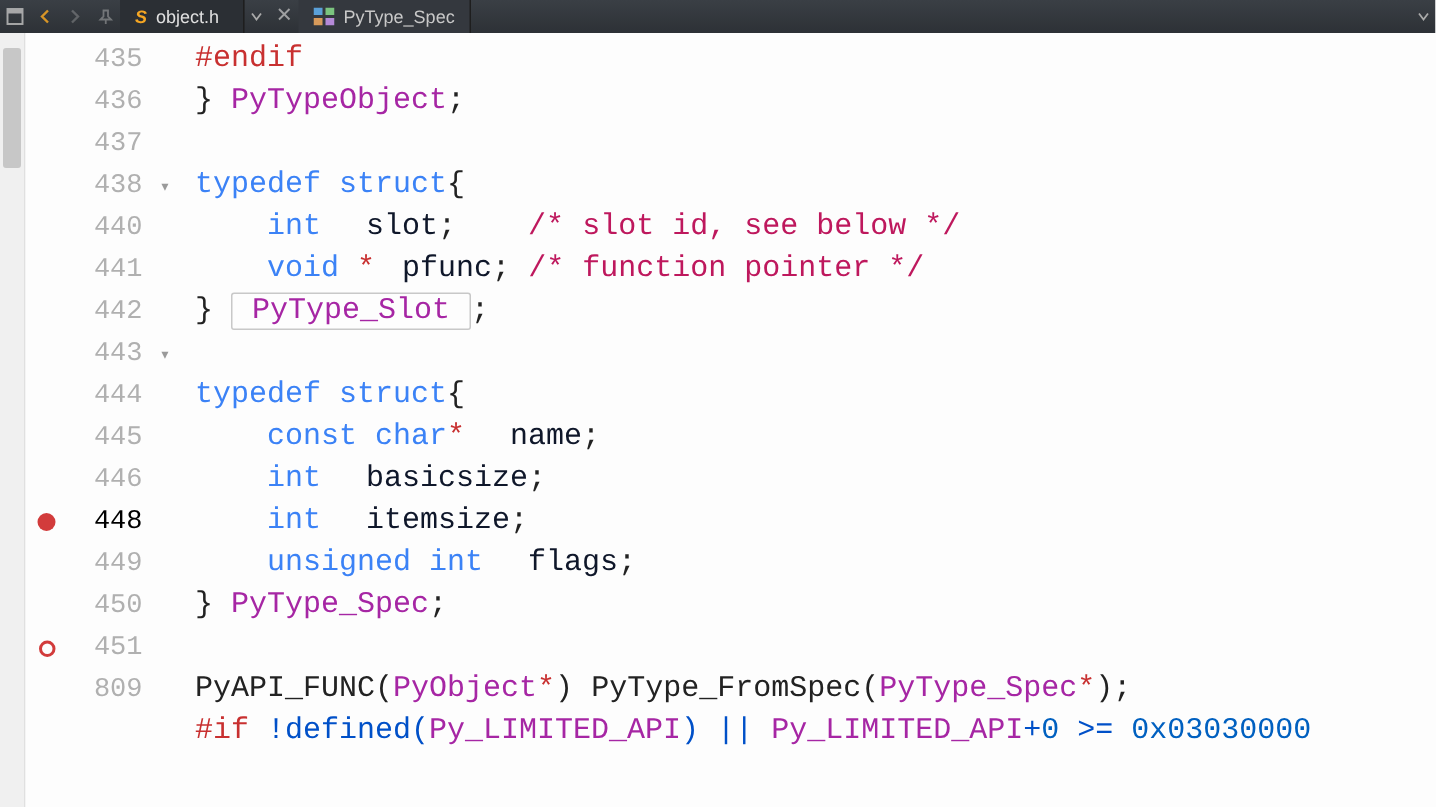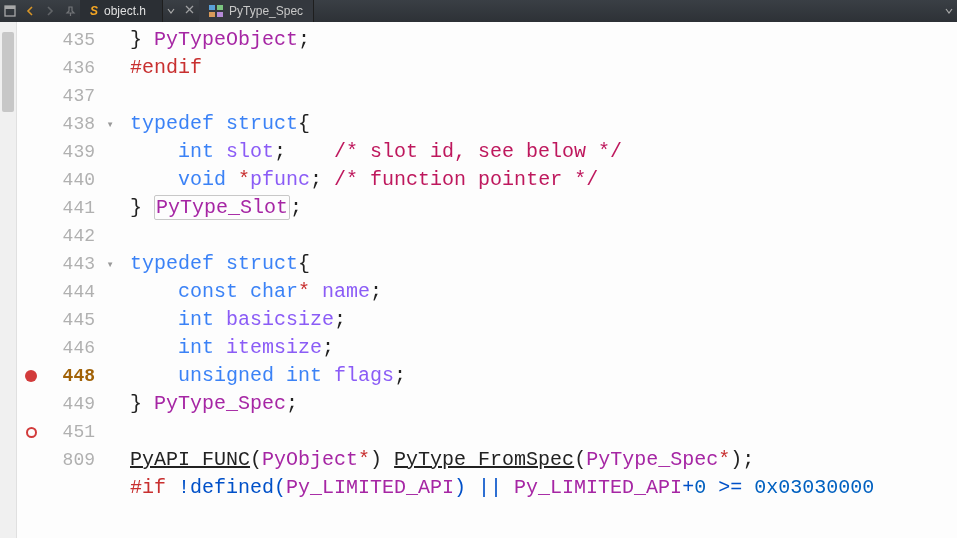"} PyTypeObject;" div.line { order: before "#endif" -> after "#endif" }
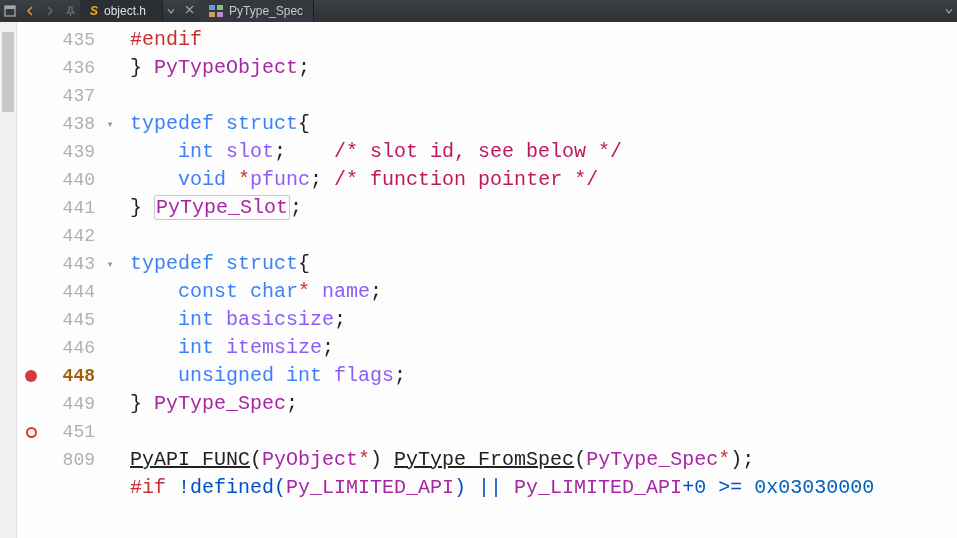"439" div.gline { html: <div> <div></div> <div>439</div> <div></div> </div> -> none }
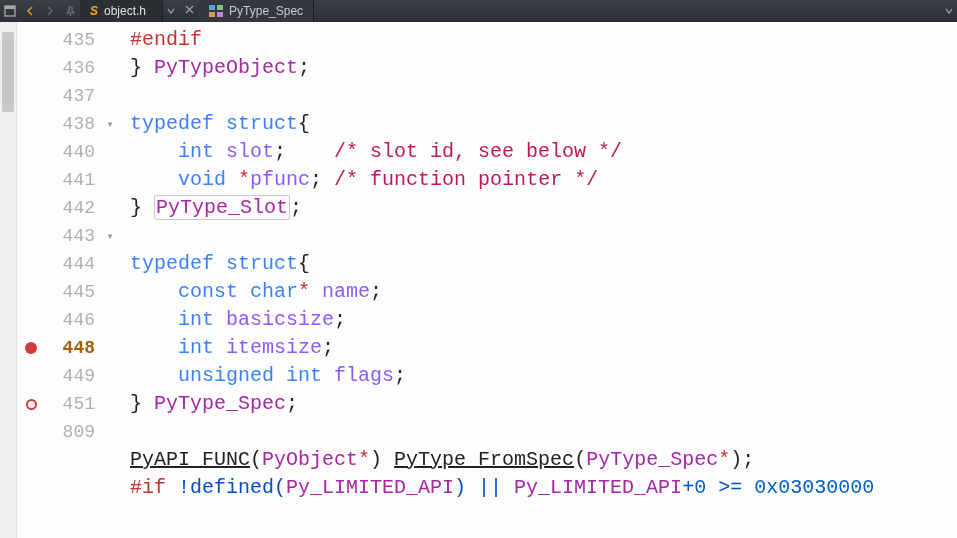"slot" .tok-ident { color: #8b5cf6 -> #0f172a; margin-left: none -> 18px }
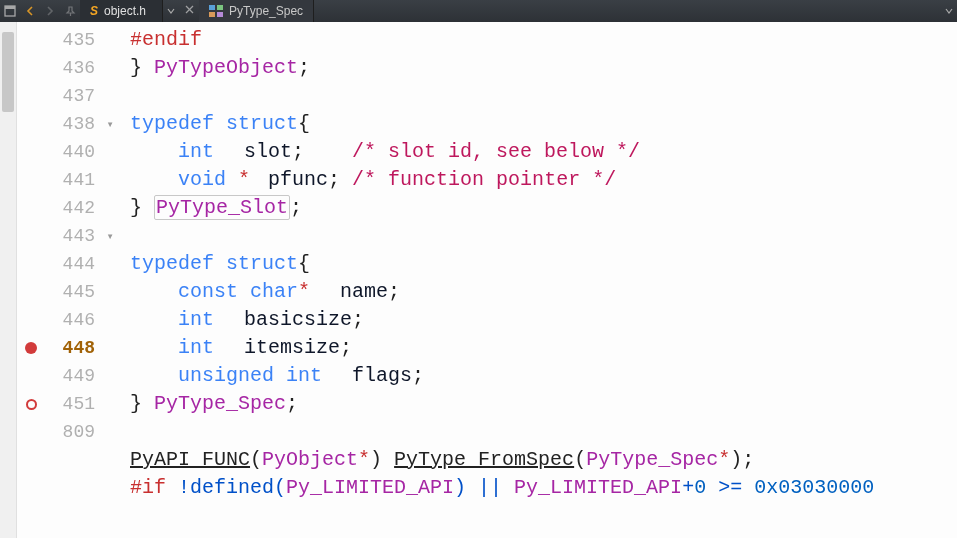"PyType_Slot" .tok-type-boxed { padding: 0 1px -> 0 13px }
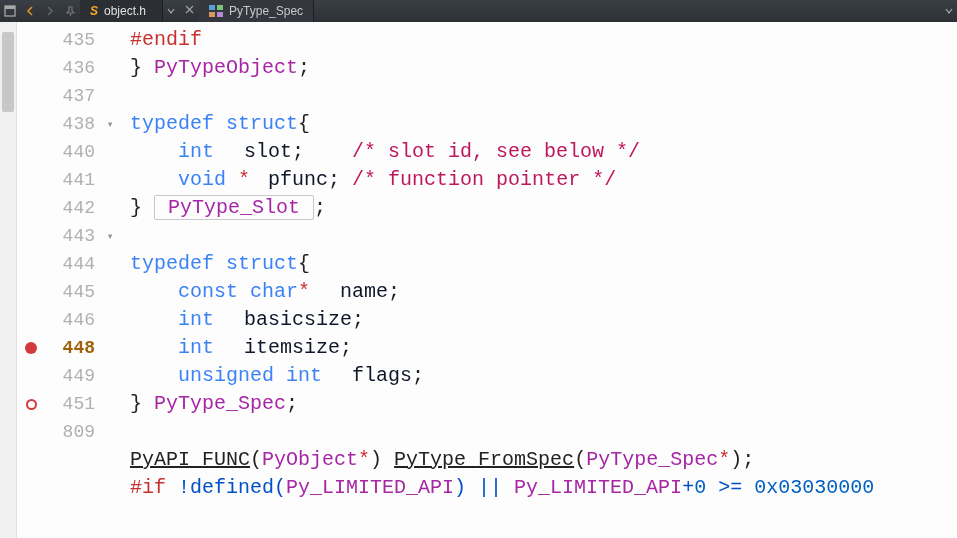"448" .lno.current { color: #a16207 -> #000000; font-weight: 700 -> 400 }
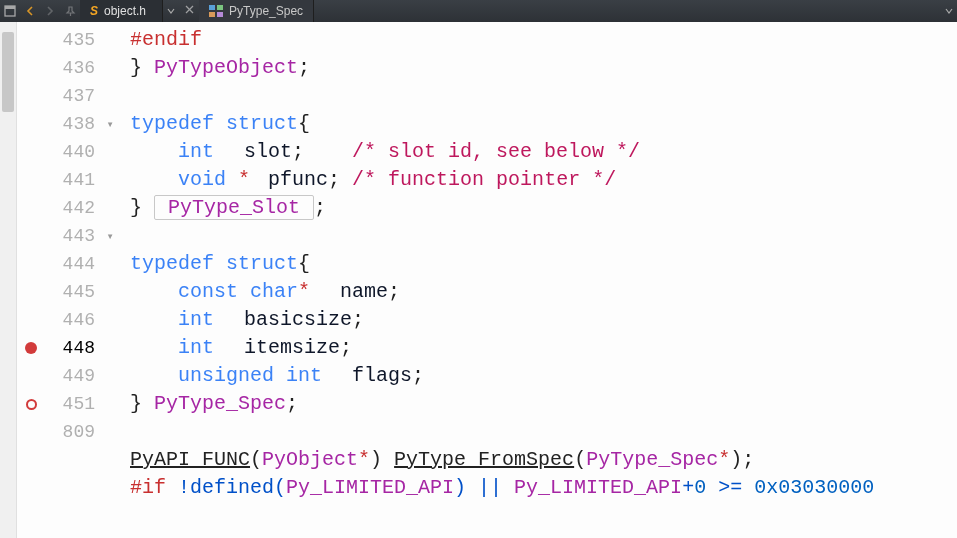"450" div.gline { html: none -> <div> <div></div> <div>450</div> <div></div> </div> }
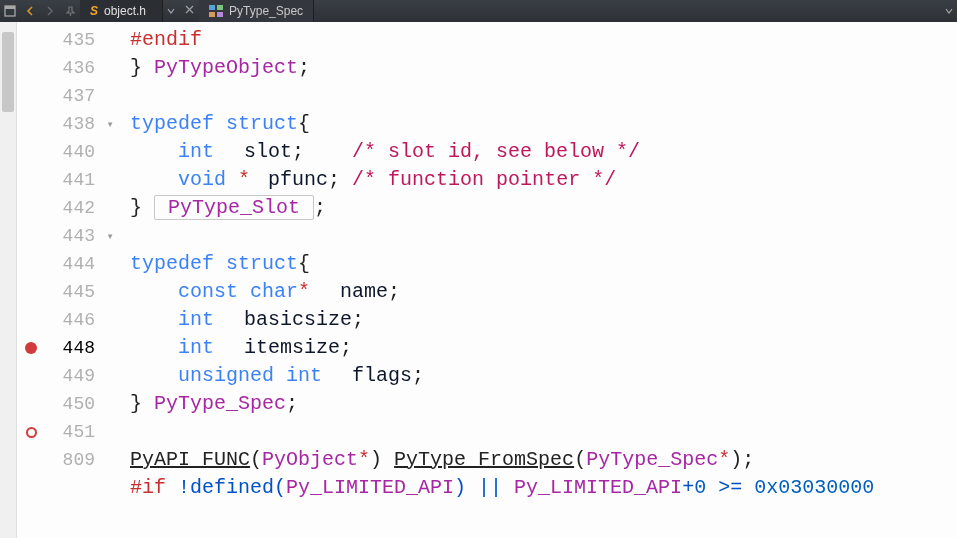"PyAPI_FUNC" .tok-func { text-decoration: underline -> none }
